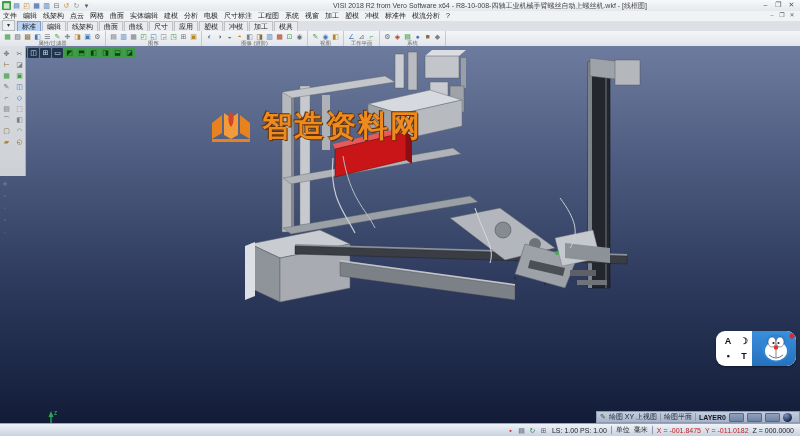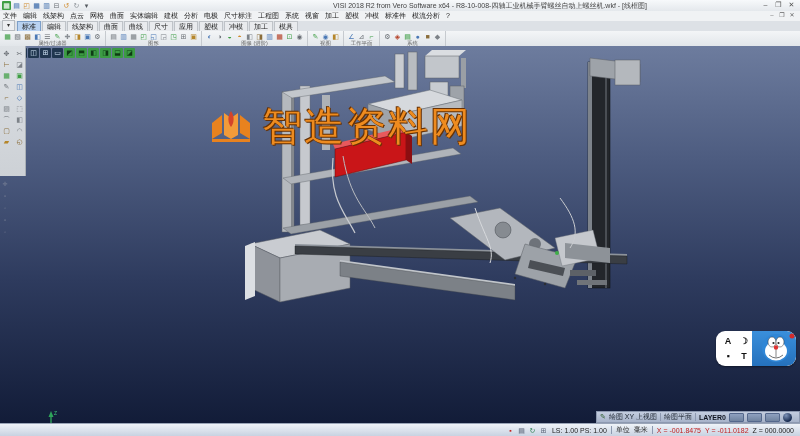"智造资料网" #wm-text { font-size: 40px -> 30px; font-weight: normal -> bold }
